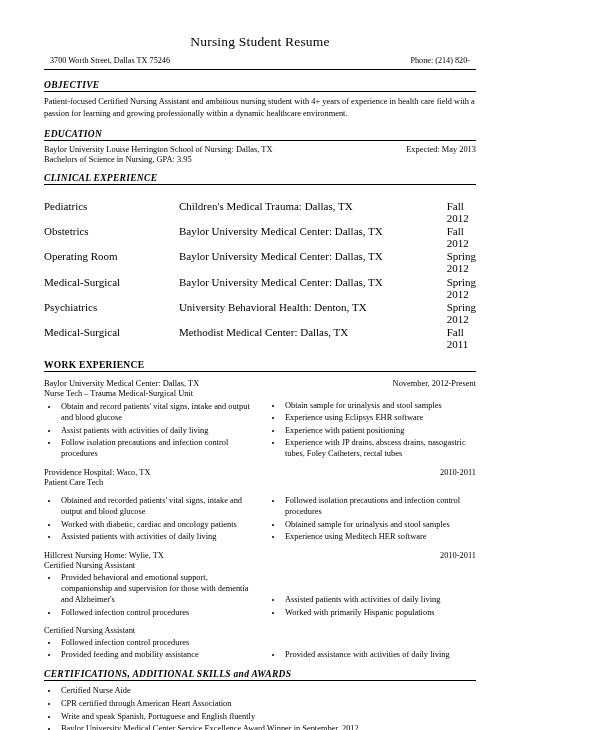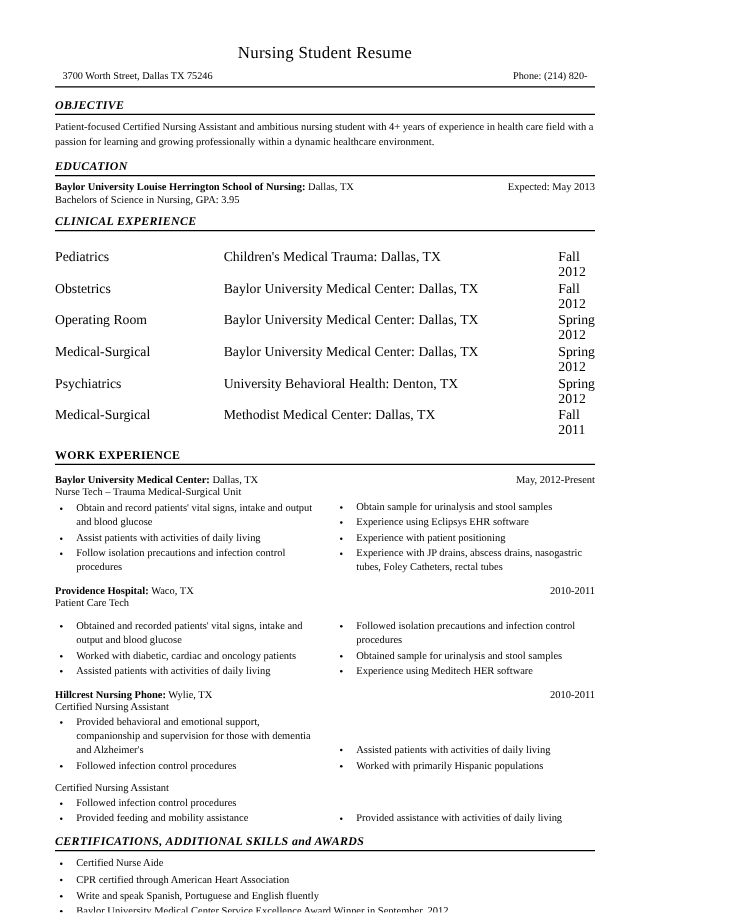"Baylor University Louise Herrington" .entry-left b { font-weight: bold -> normal }
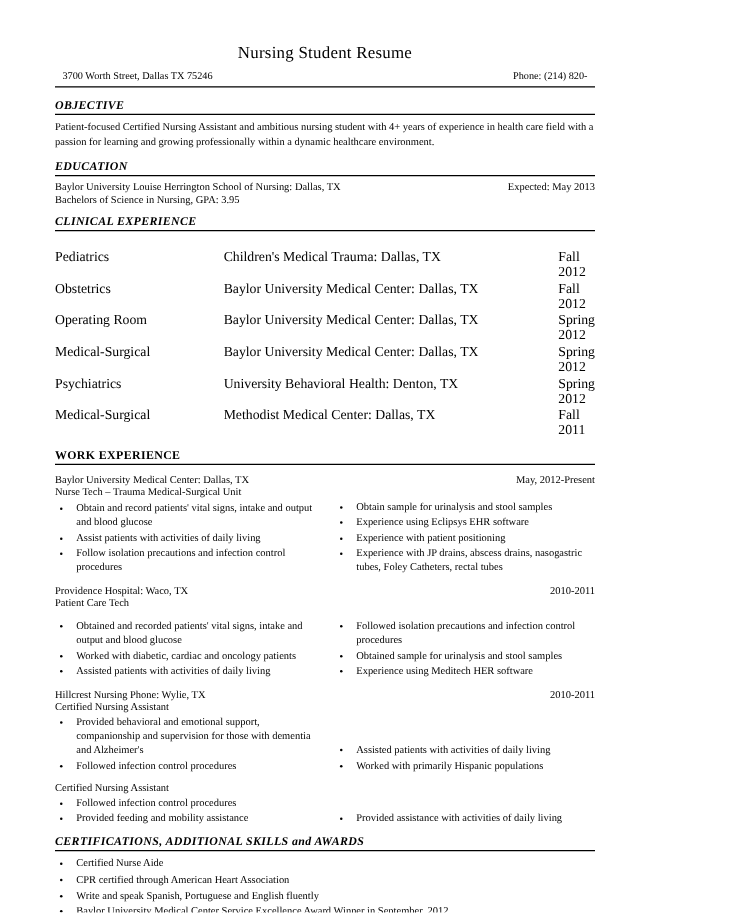"May, 2012-Present" span.entry-right { text: May -> November }
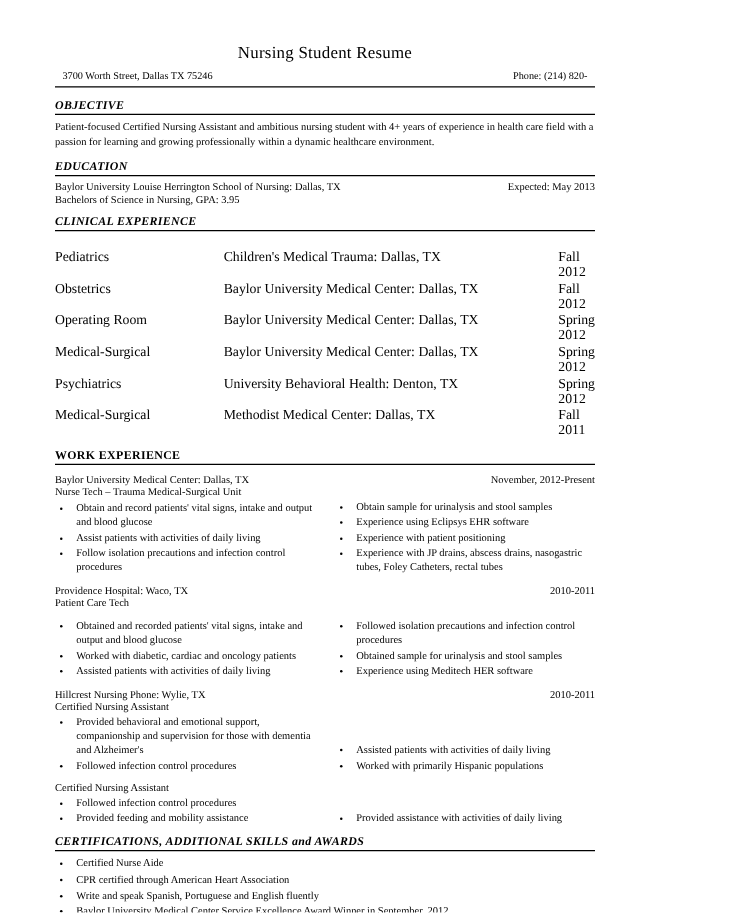"Hillcrest Nursing Phone:" b { text: Phone -> Home }
